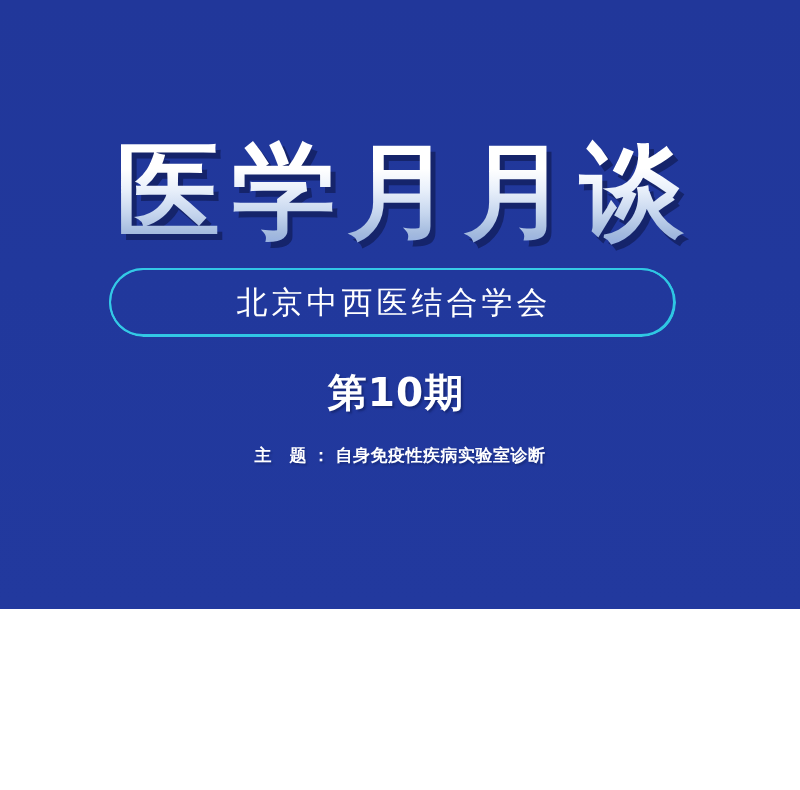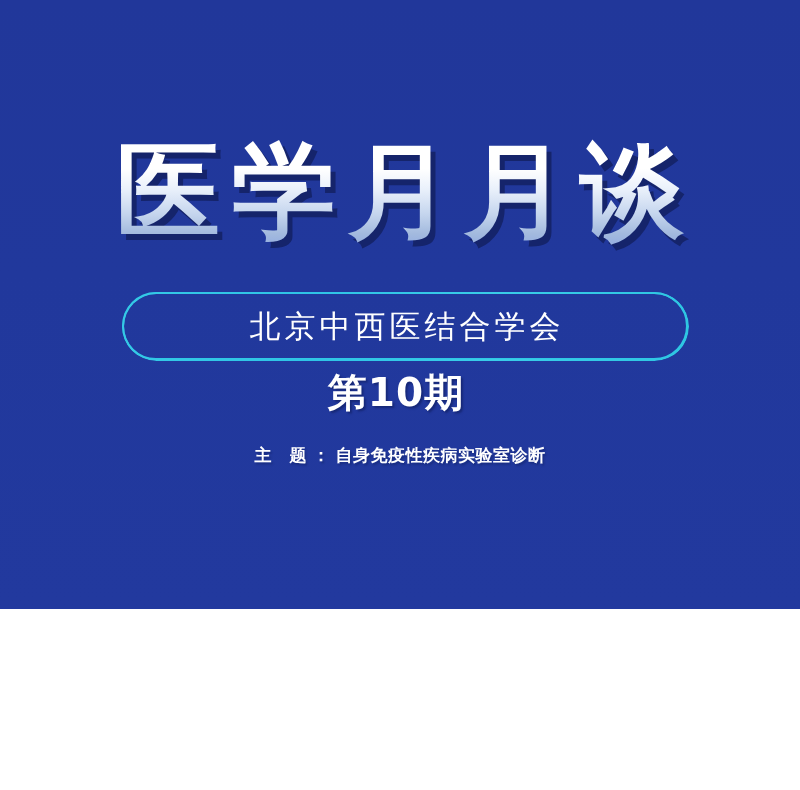"北京中西医结合学会" .org-pill { left: 122px -> 109px; margin-top: 24px -> none }
